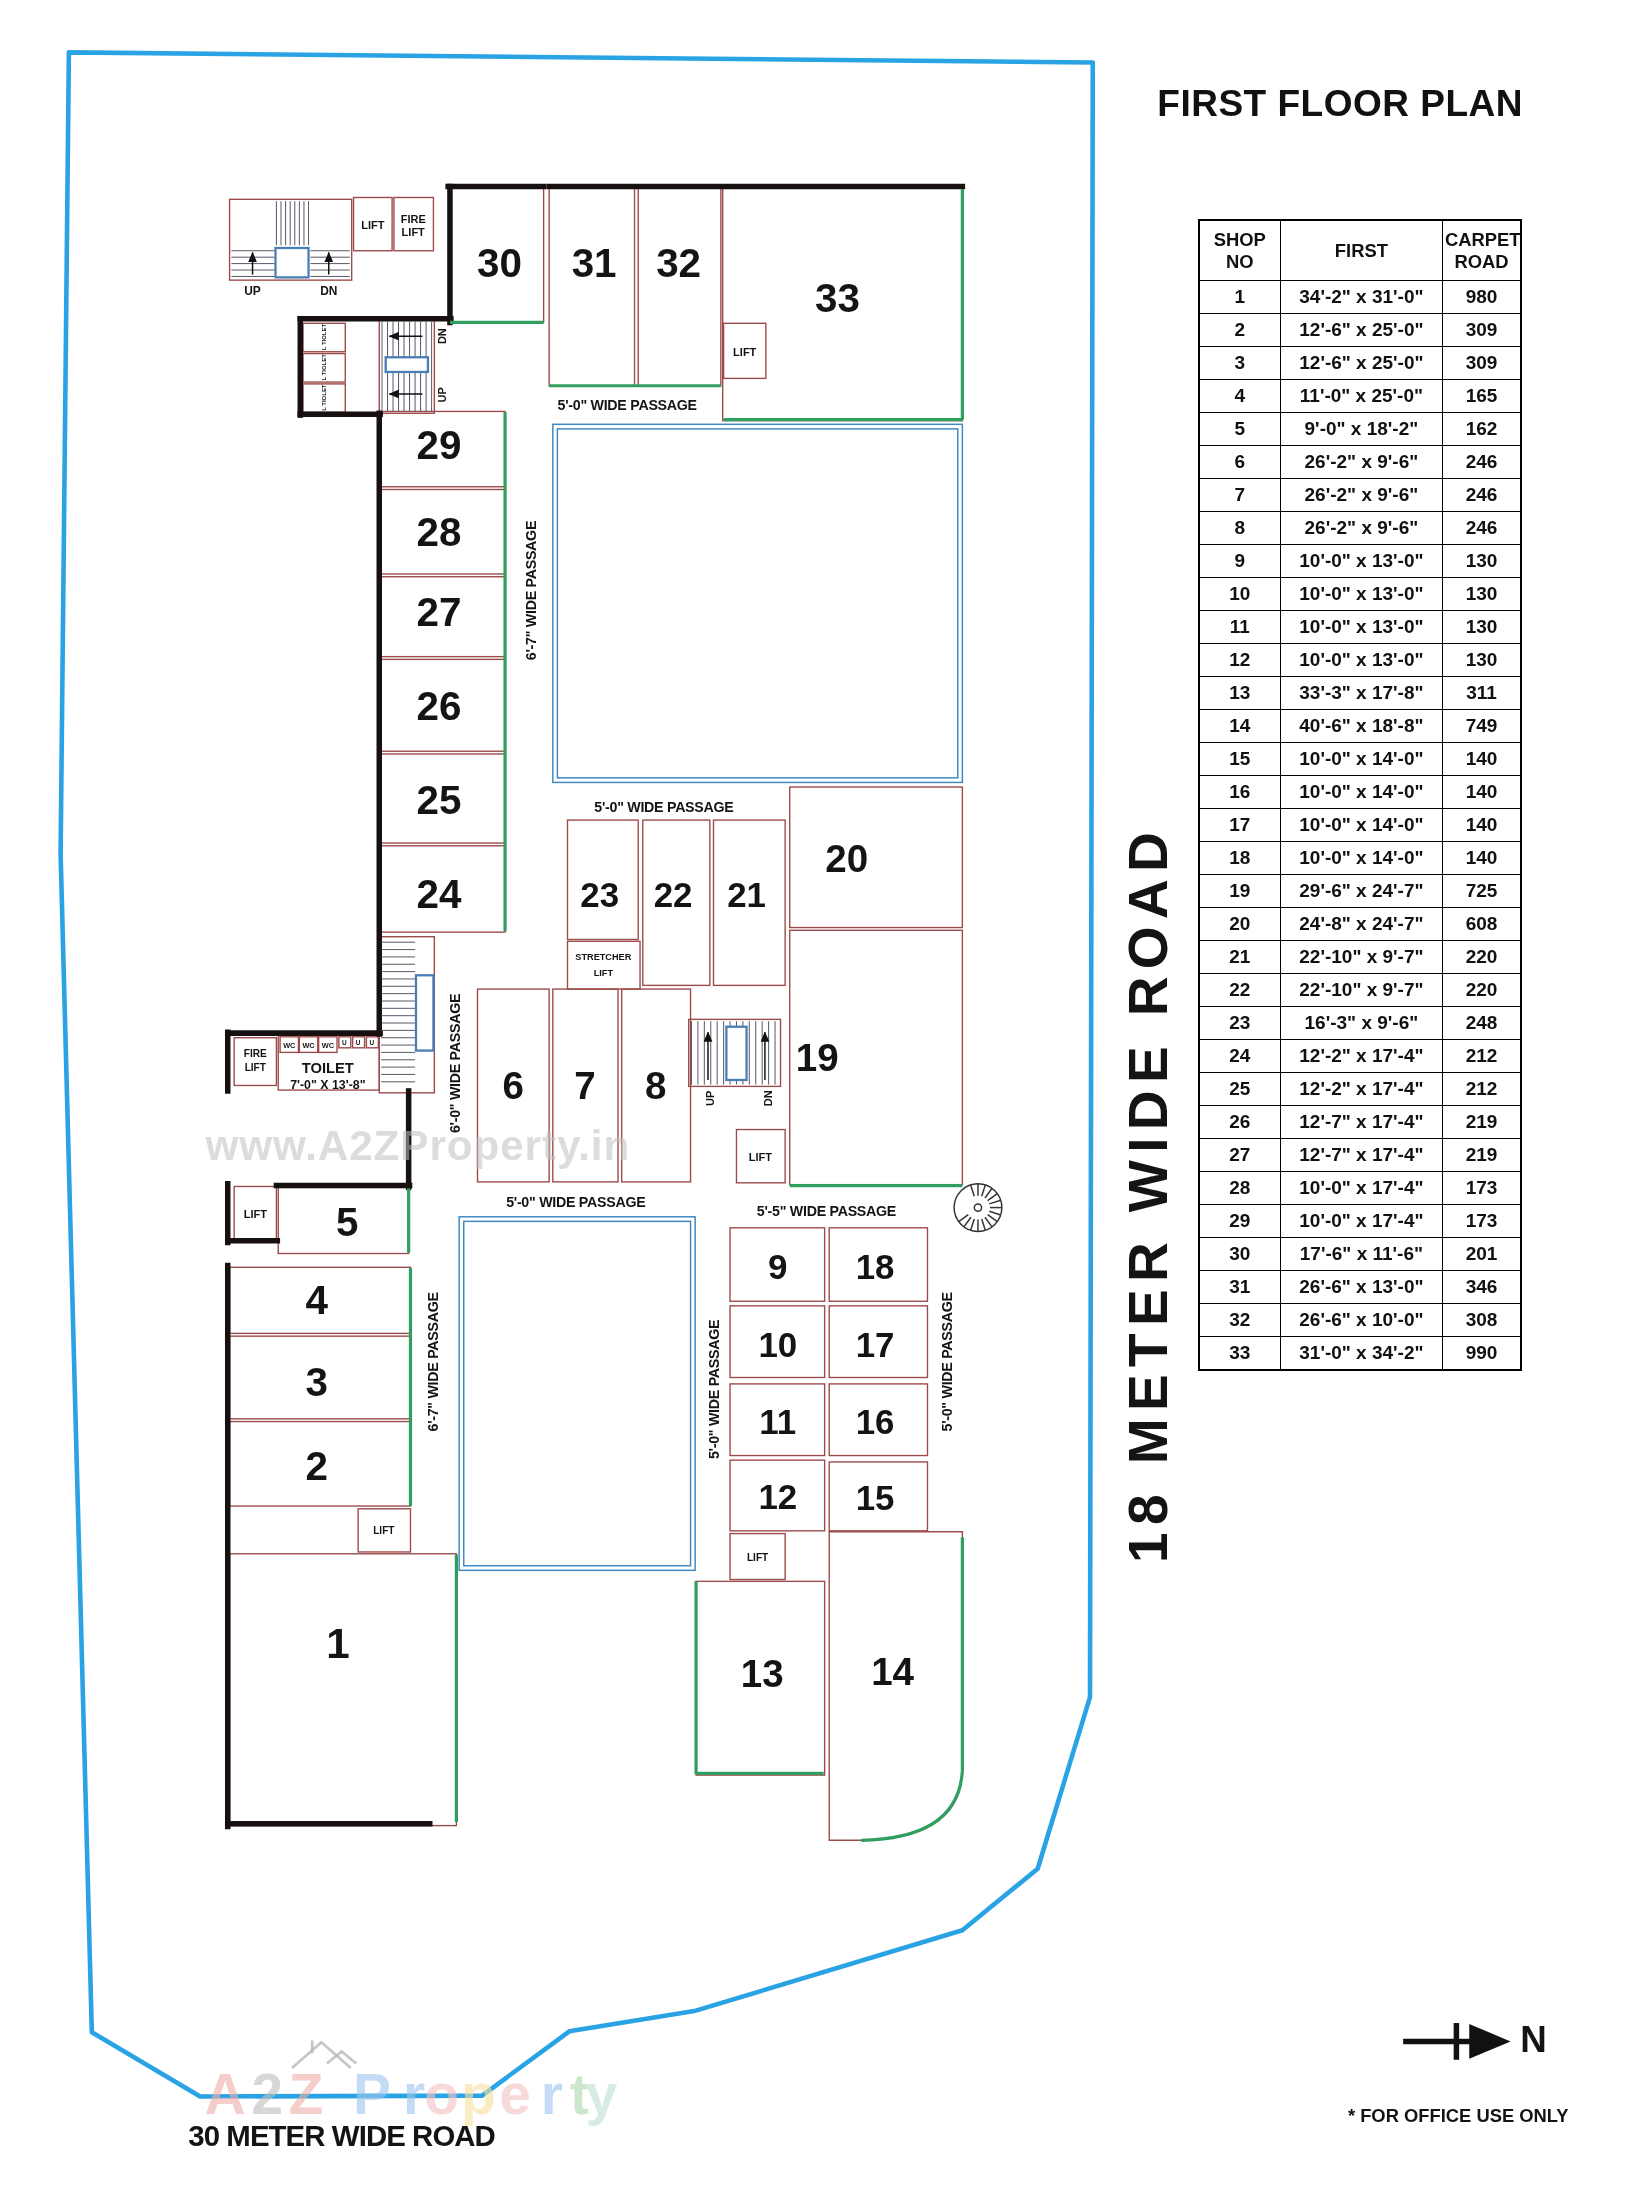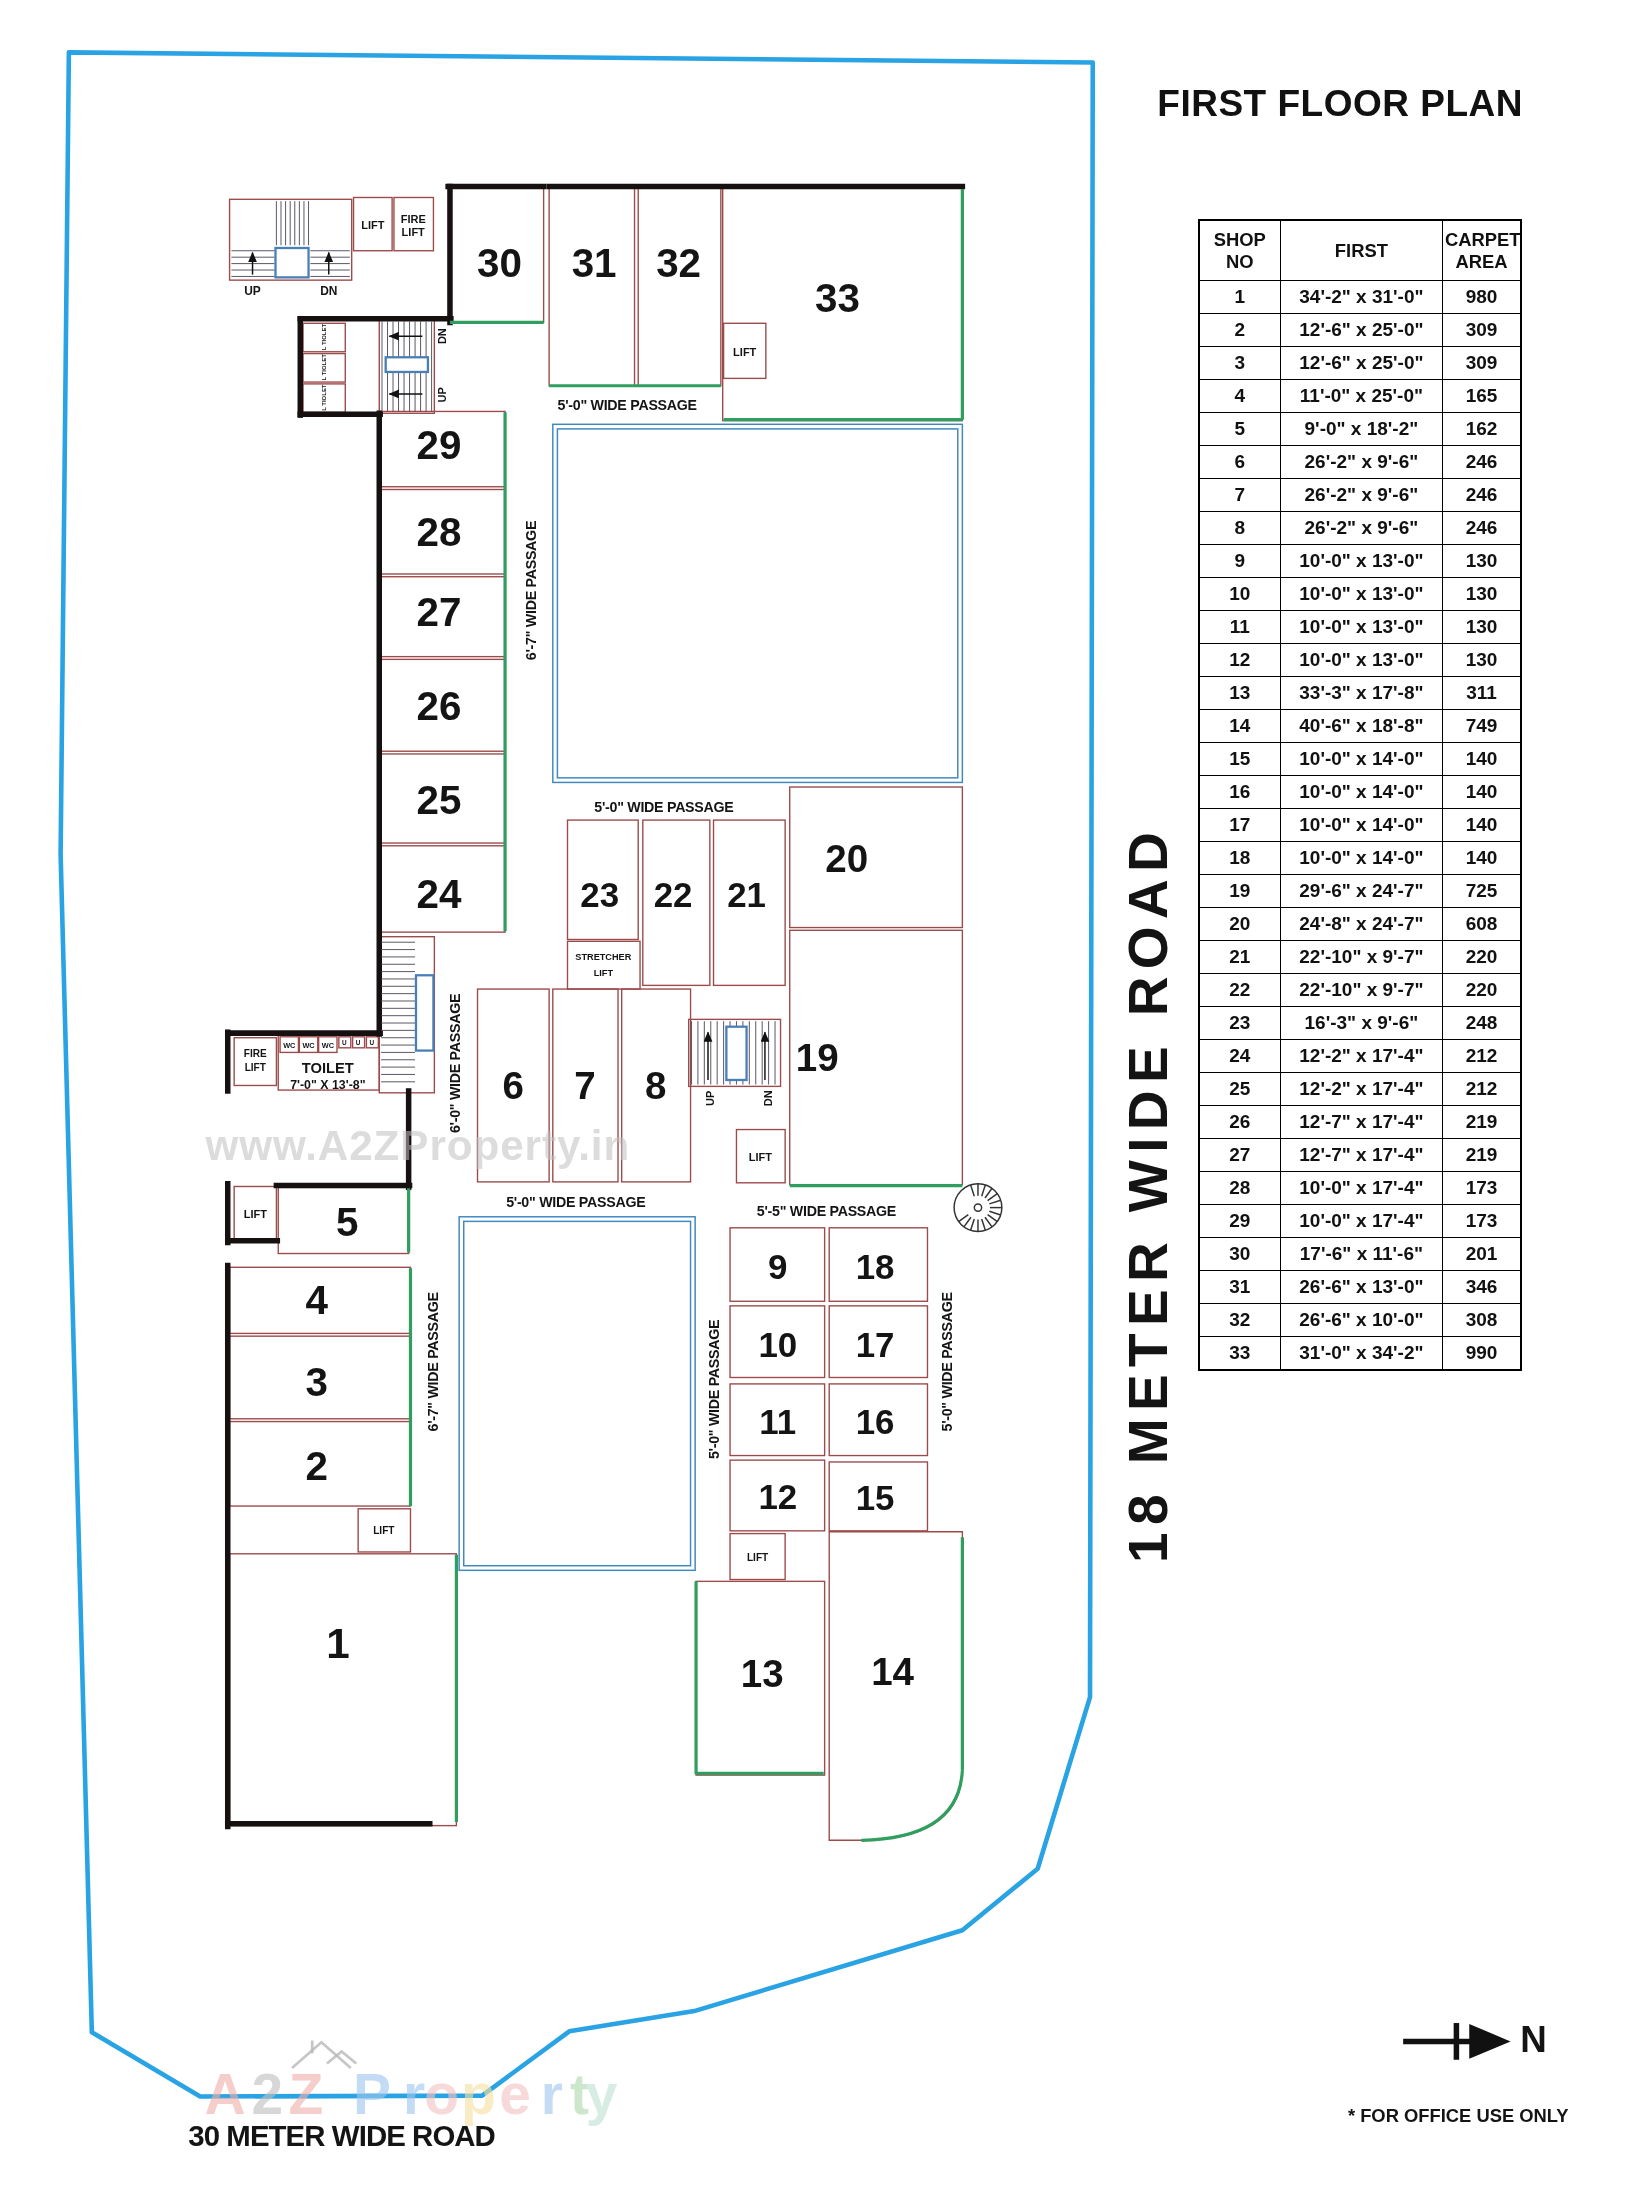"CARPET AREA" th.c-area { text: AREA -> ROAD }
